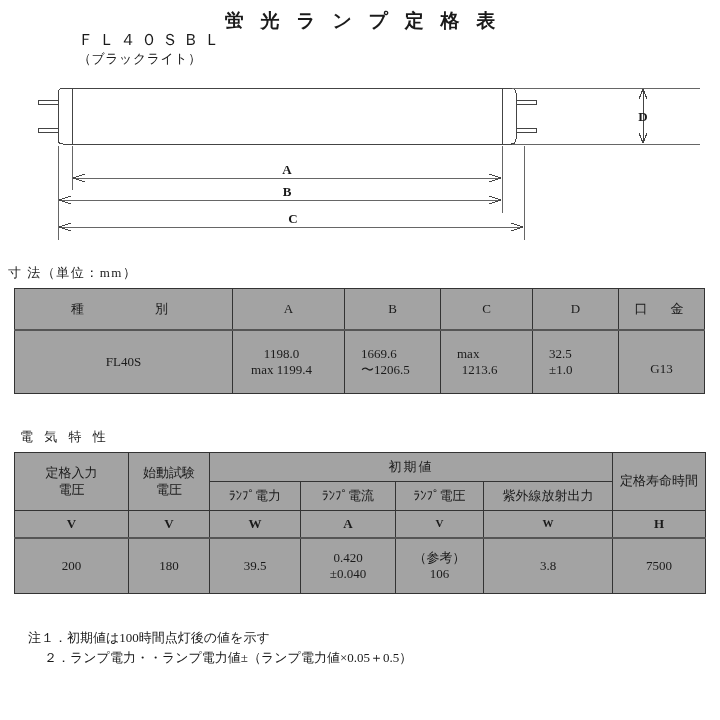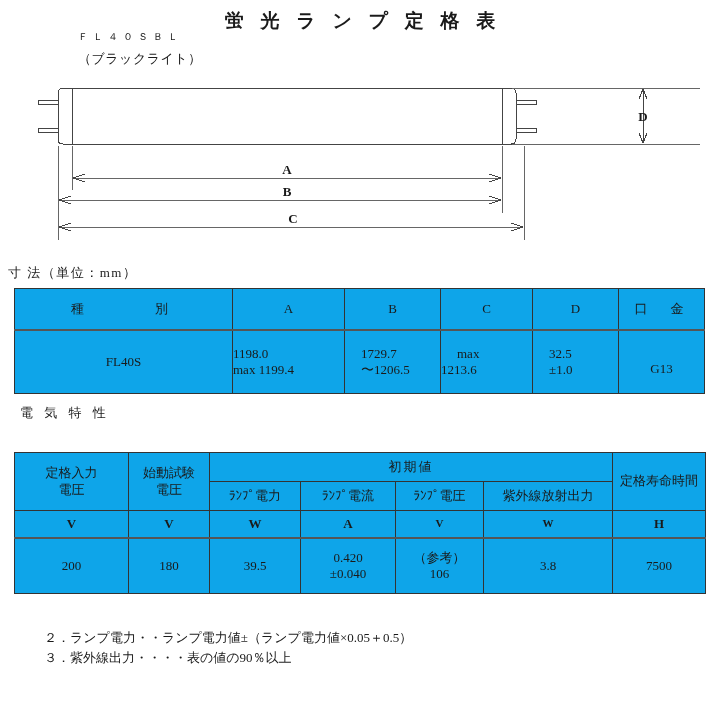"ＦＬ４０ＳＢＬ" #model-code { font-size: 10px -> 16px }
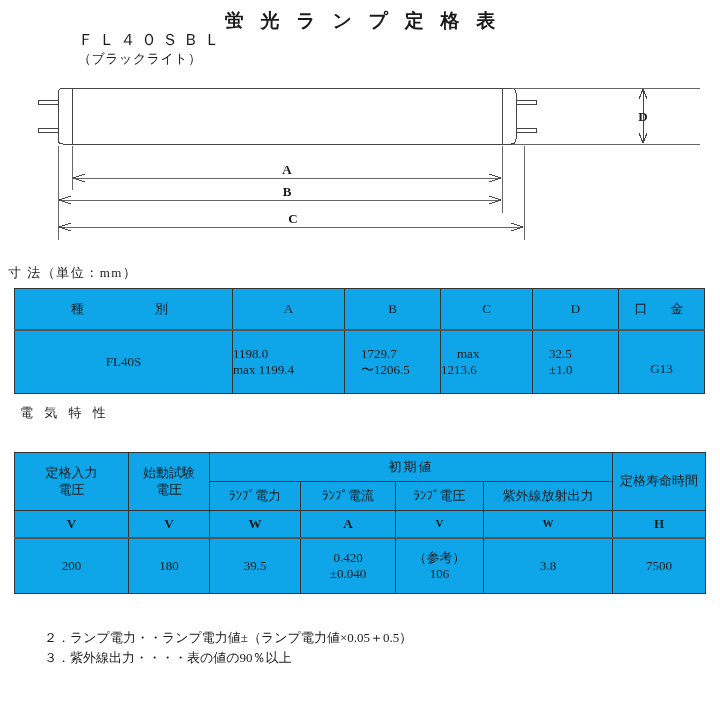"種 別" table.spec { background: #0ea5e9 -> #a3a3a3 }
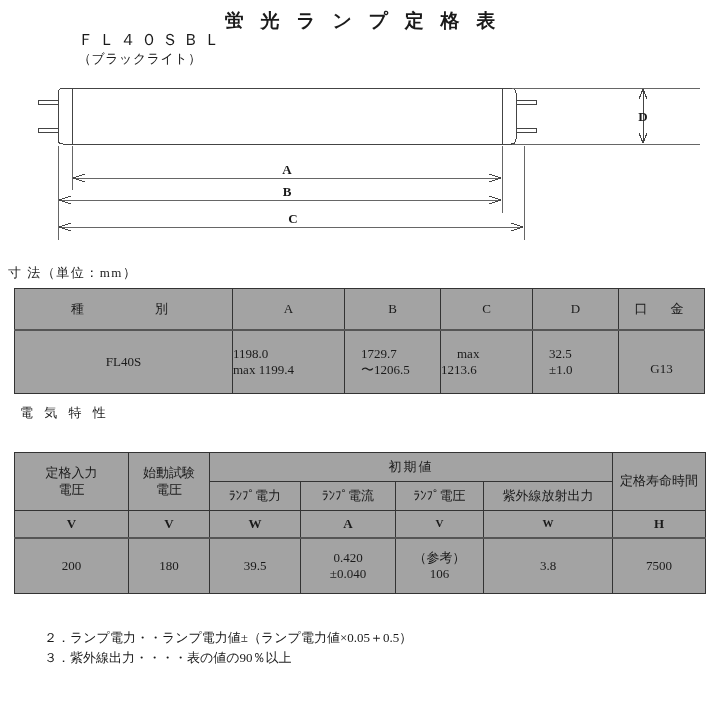"1198.0" .al-right { text-align: left -> center }
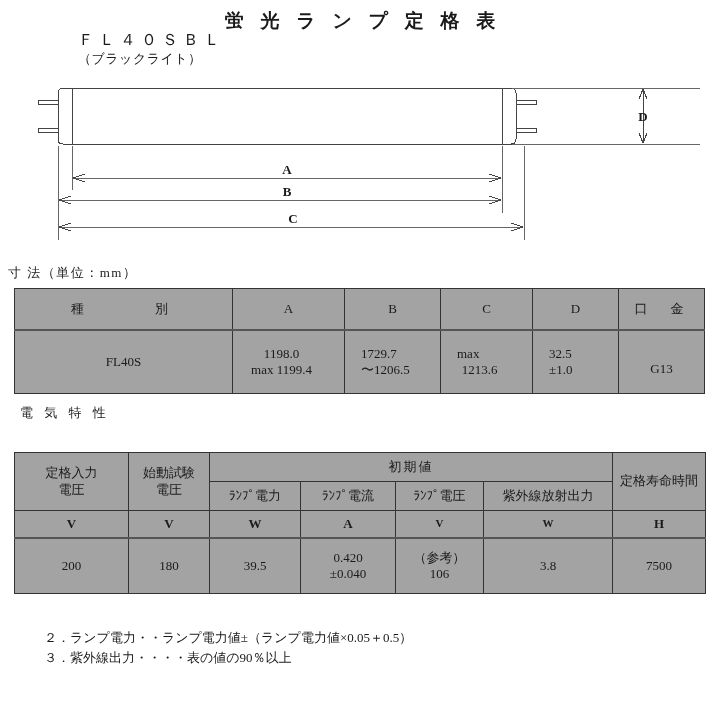"1729.7" span.num-line { text: 1729.7 -> 1669.6 }
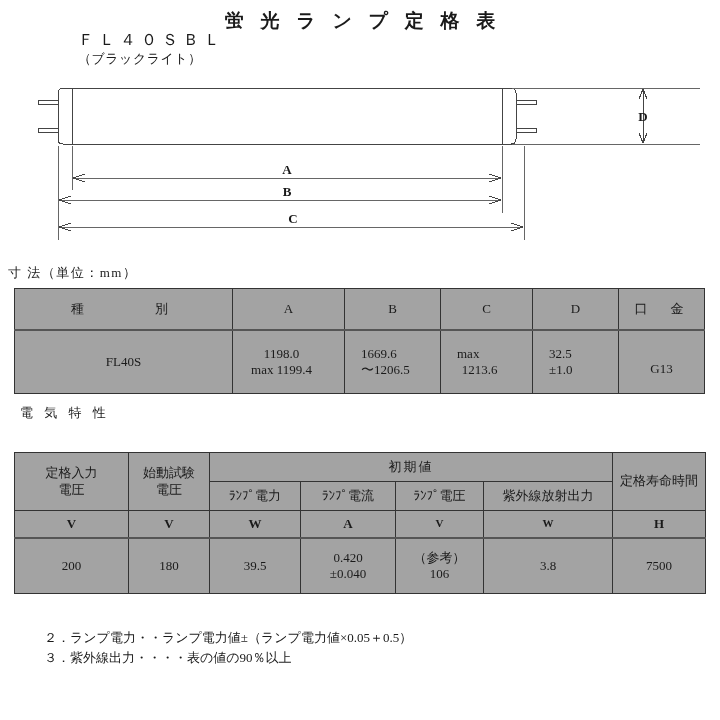"電 気 特 性" #elec-caption { top: 404px -> 428px }
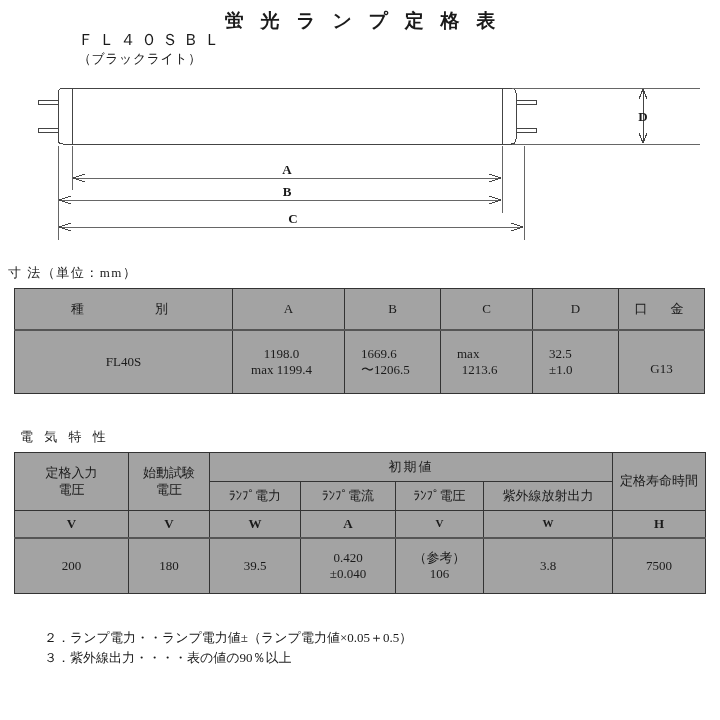"注１．初期値は100時間点灯後の値を示す" div.note-line { html: none -> <div>注１．初期値は100時間点灯後の値を示す</div> }
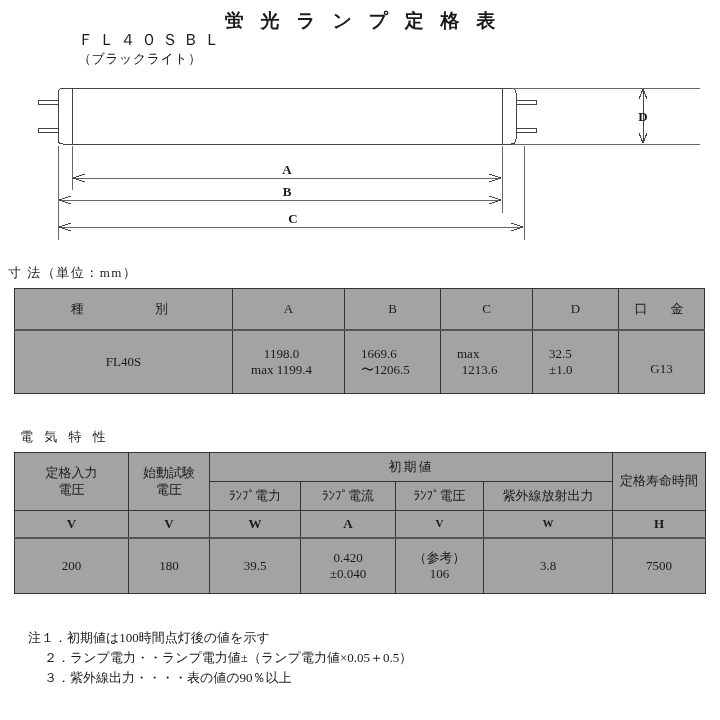"３．紫外線出力・・・・表の値の90％以上" div.note-line { html: <div>３．紫外線出力・・・・表の値の90％以上</div> -> none }
